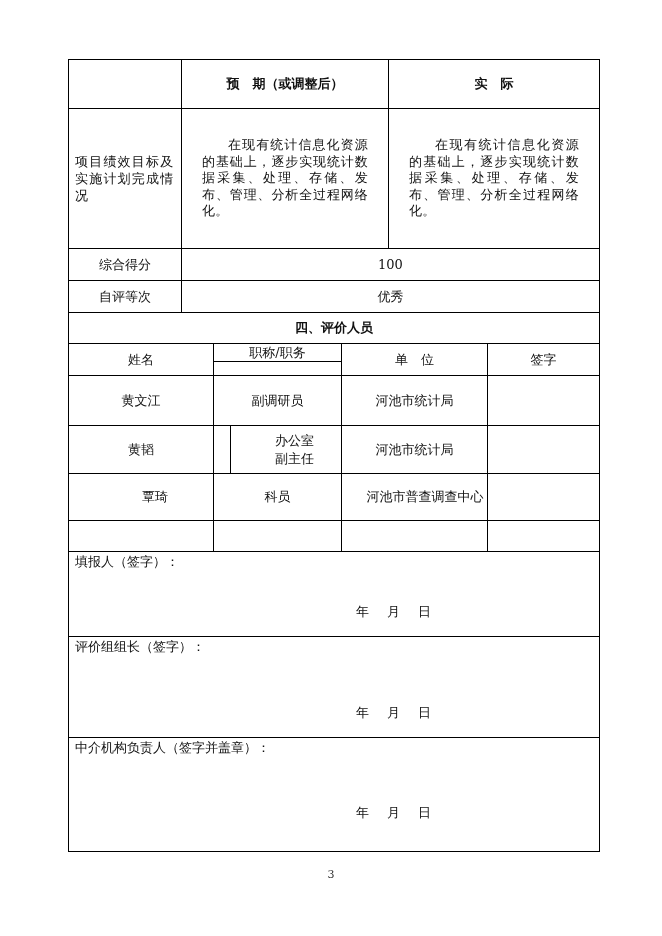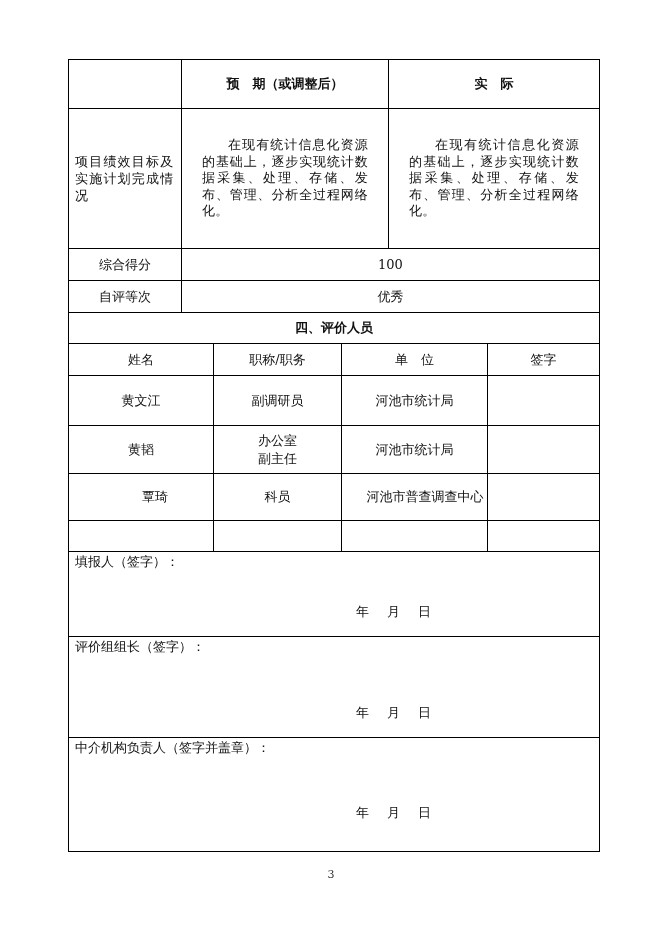"职称/职务" div.cell { height: 33px -> 19px }
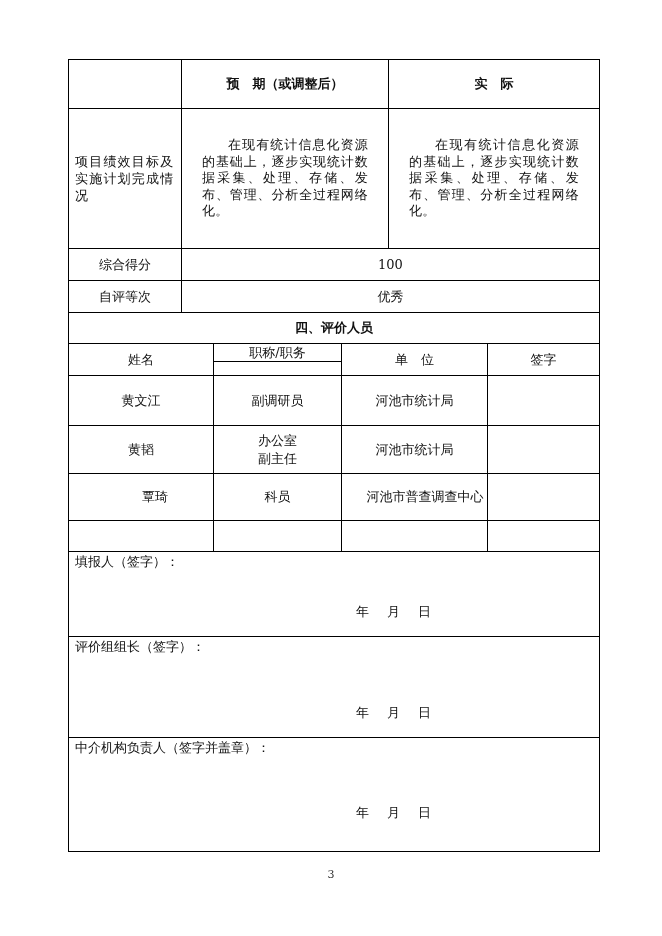"办公室" div.cell { left: 213px -> 230px }
